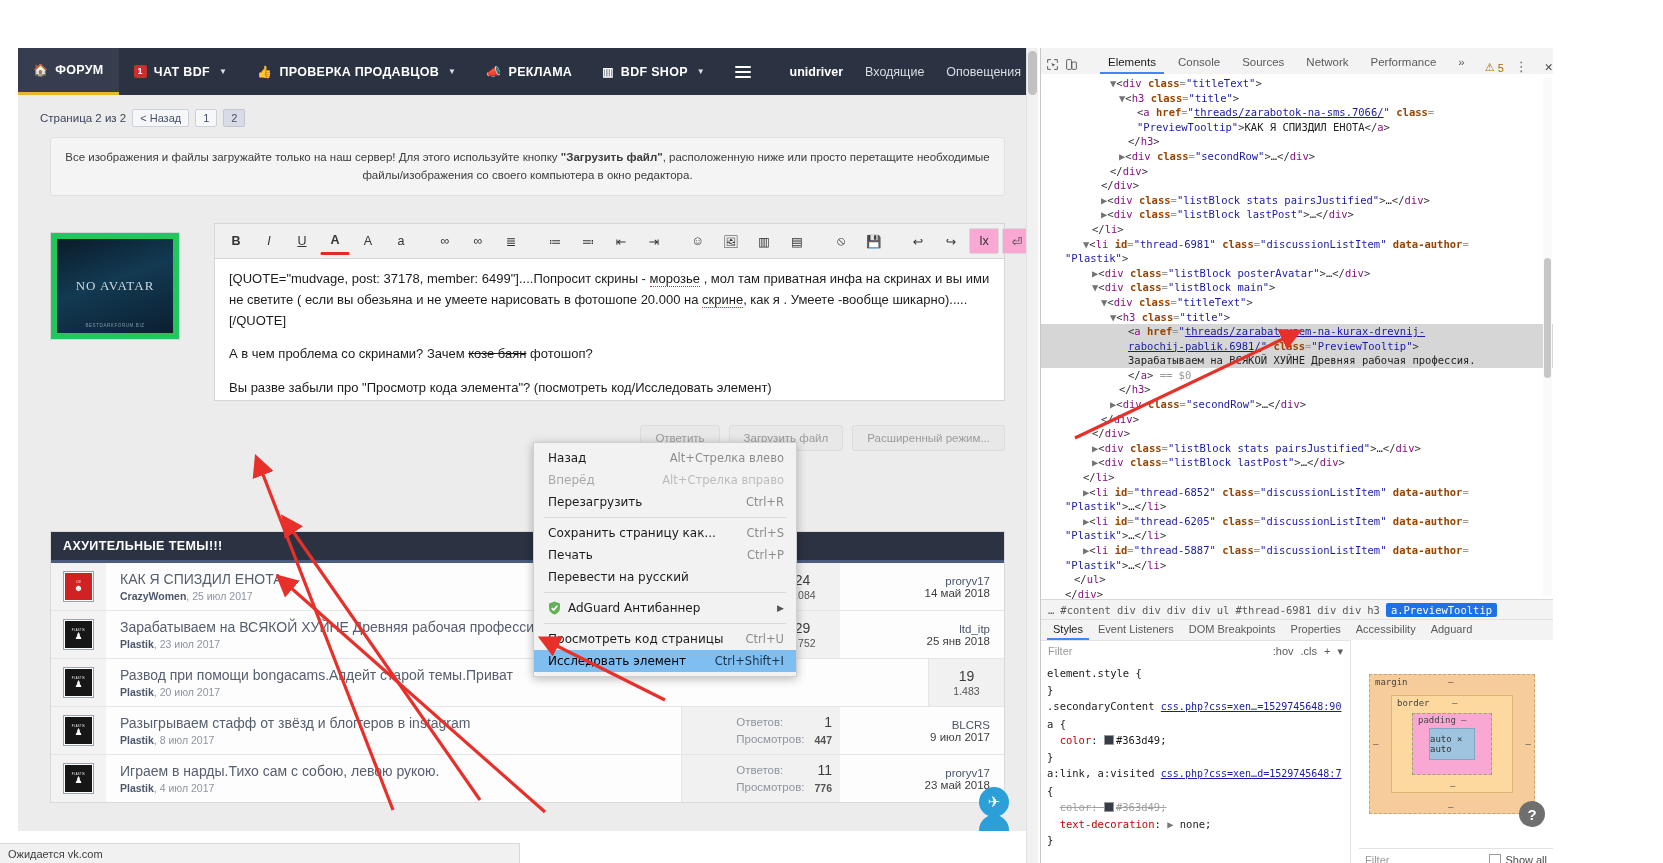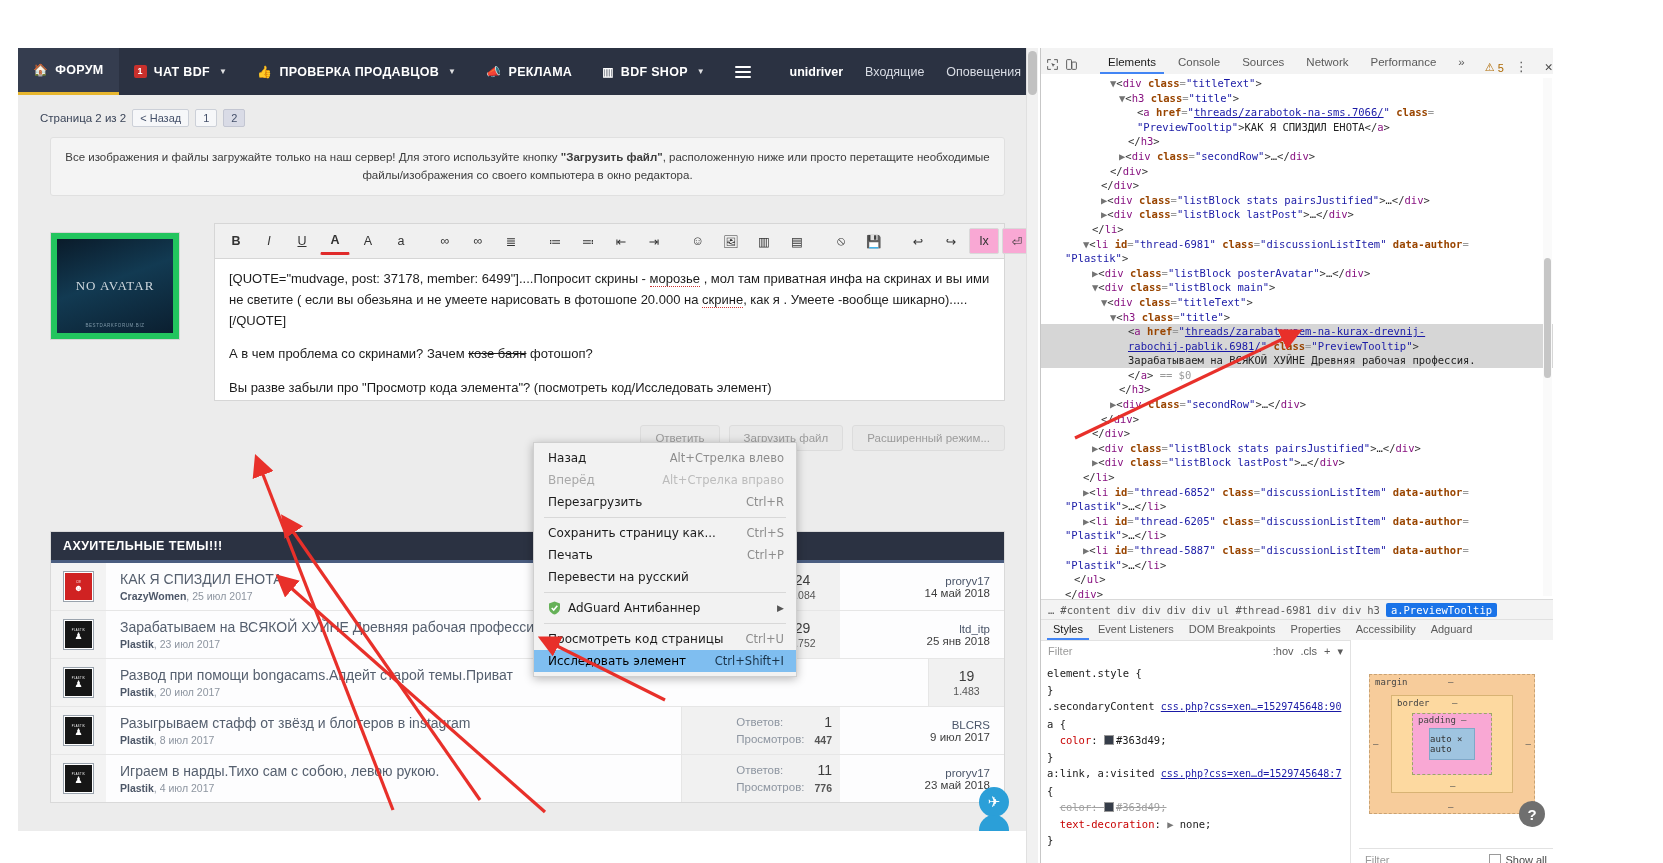"Ожидается vk.com" div.status { html: none -> <div>Ожидается vk.com</div> }
